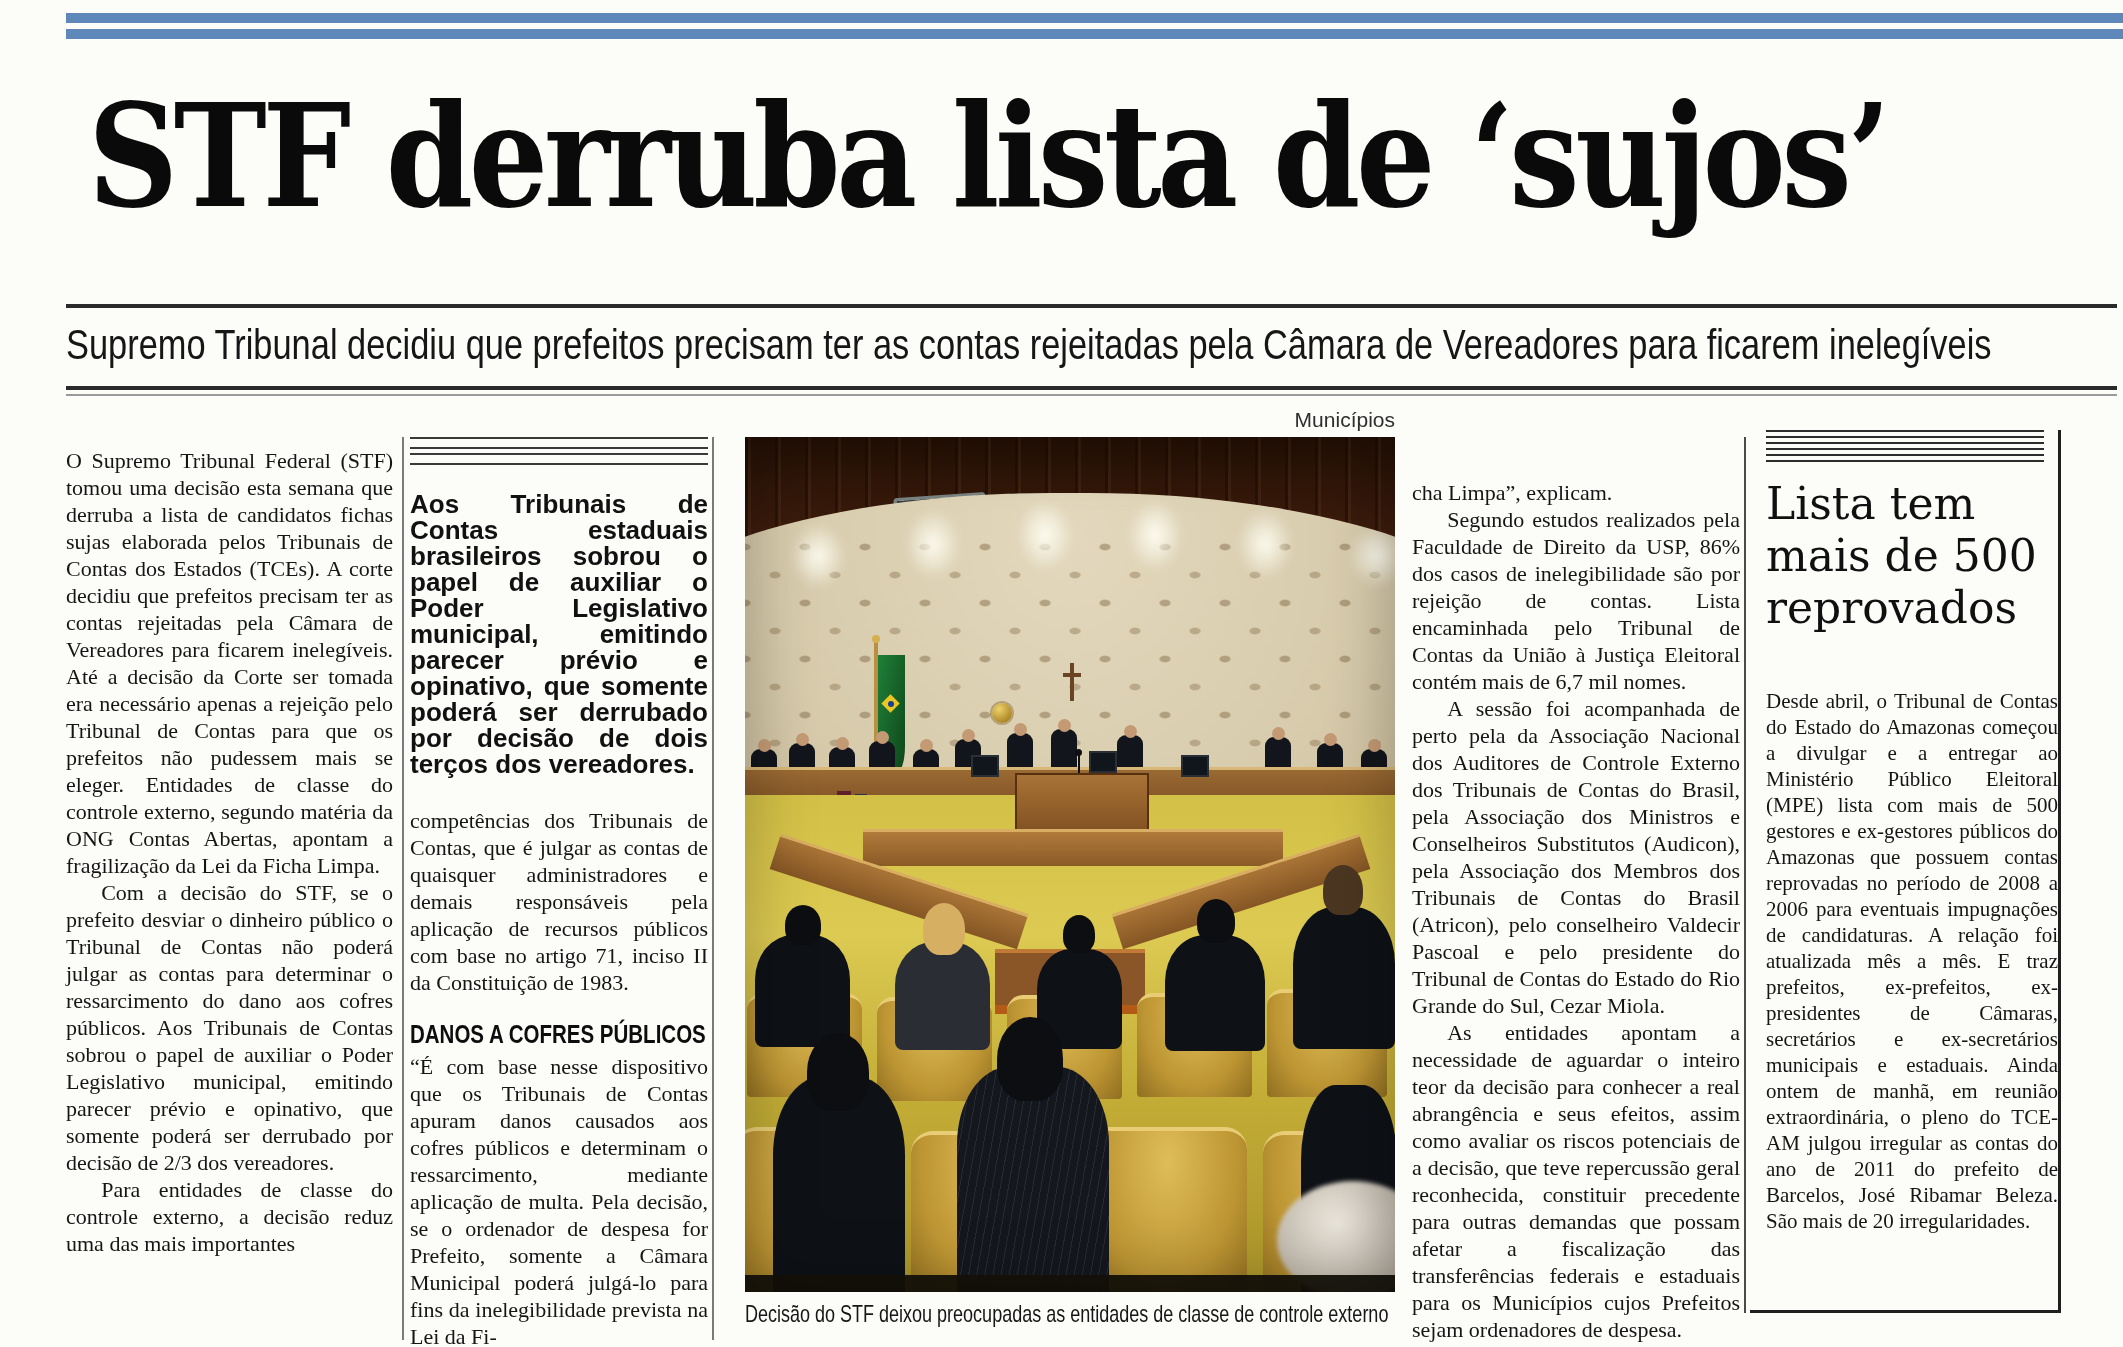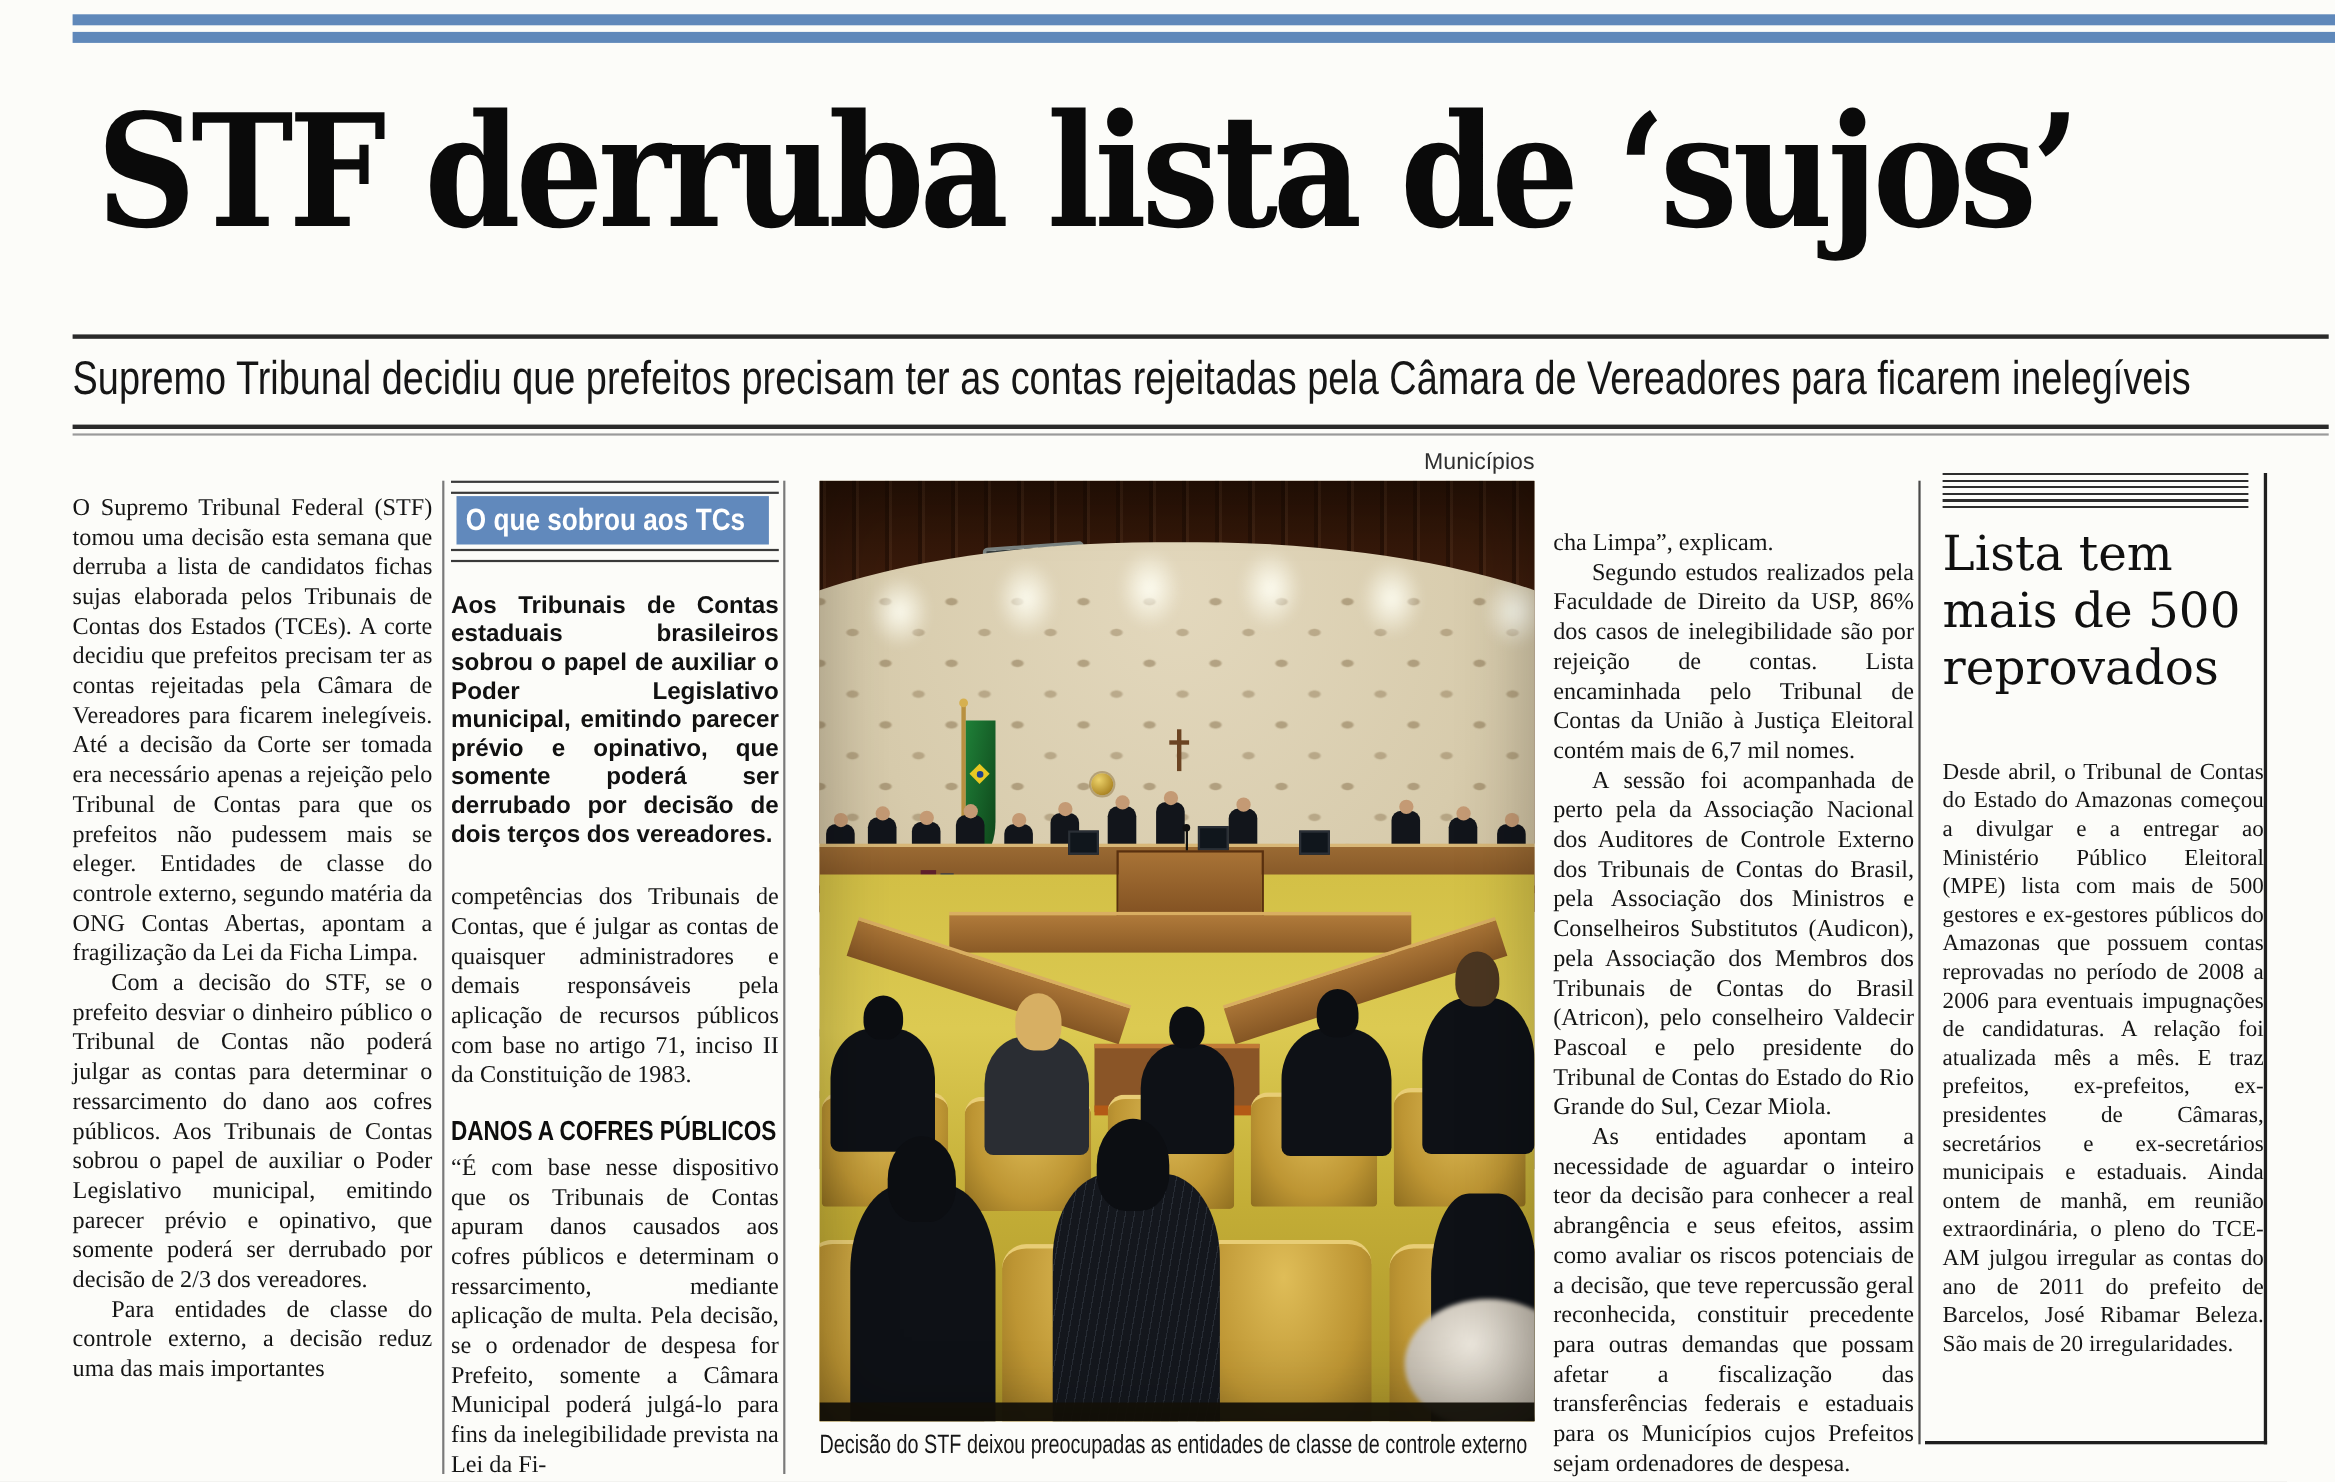"O que sobrou aos TCs" div.tc-bar { html: <div> <span>O que sobrou aos TCs</span> </div> -> none }
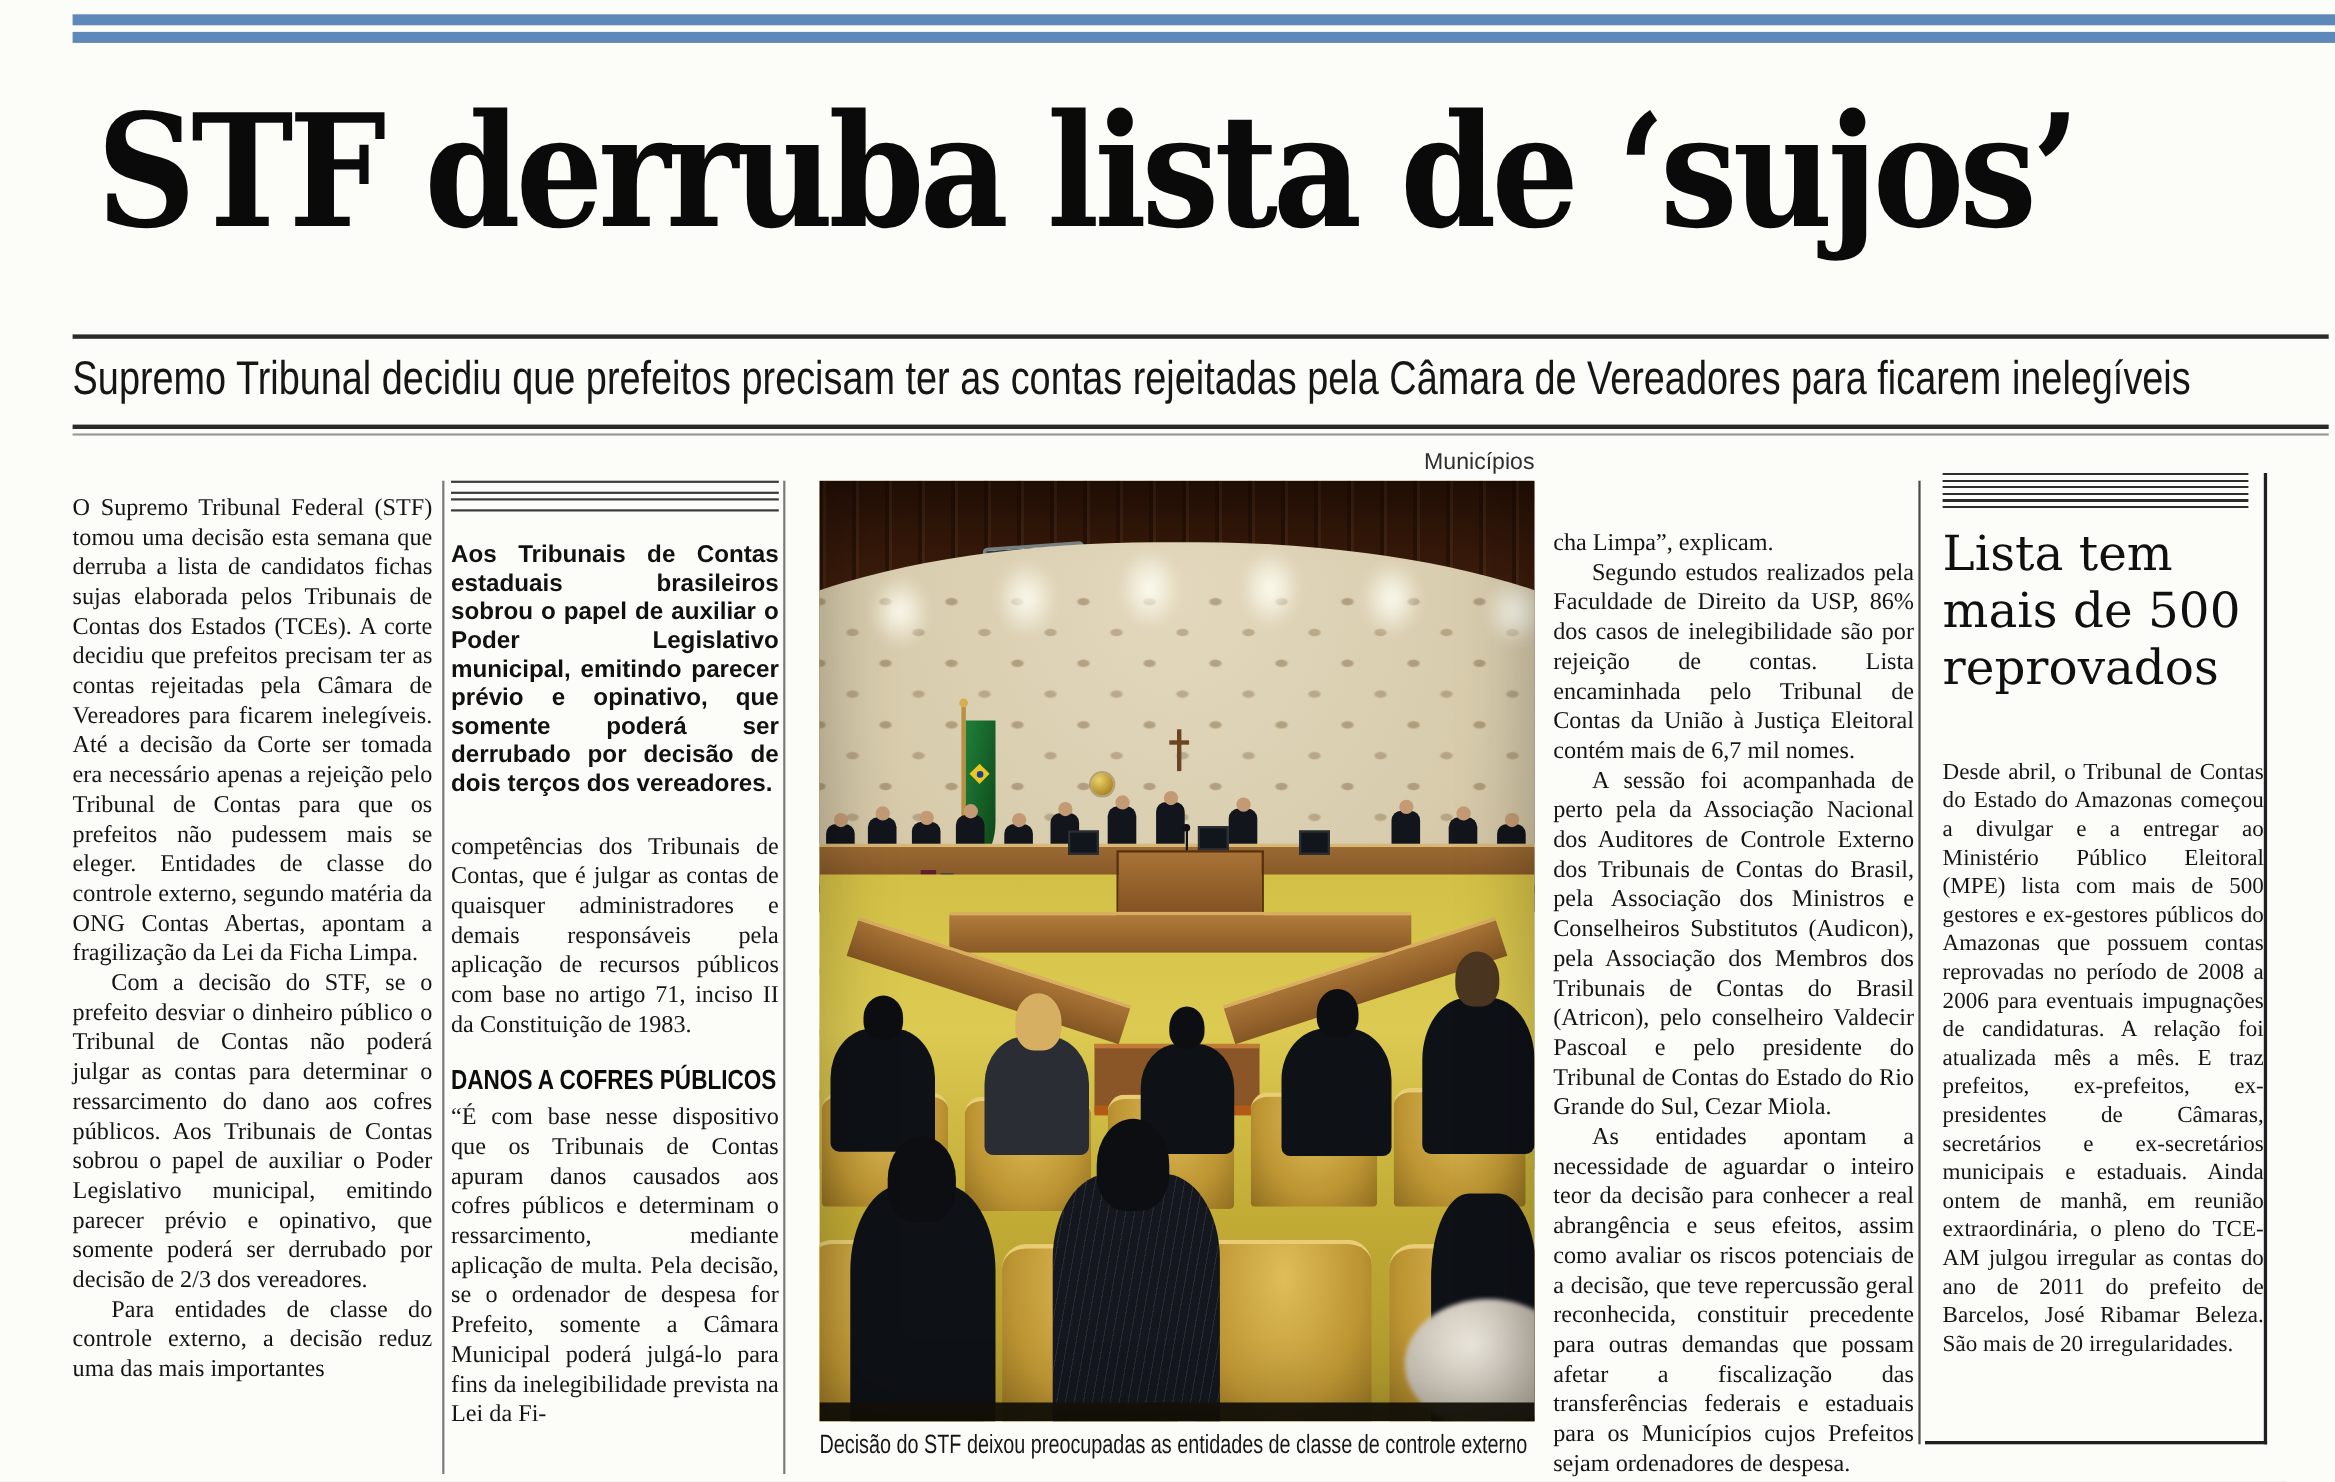"Aos Tribunais de Contas estaduais" .tc-body { font-size: 22px -> 26px }
